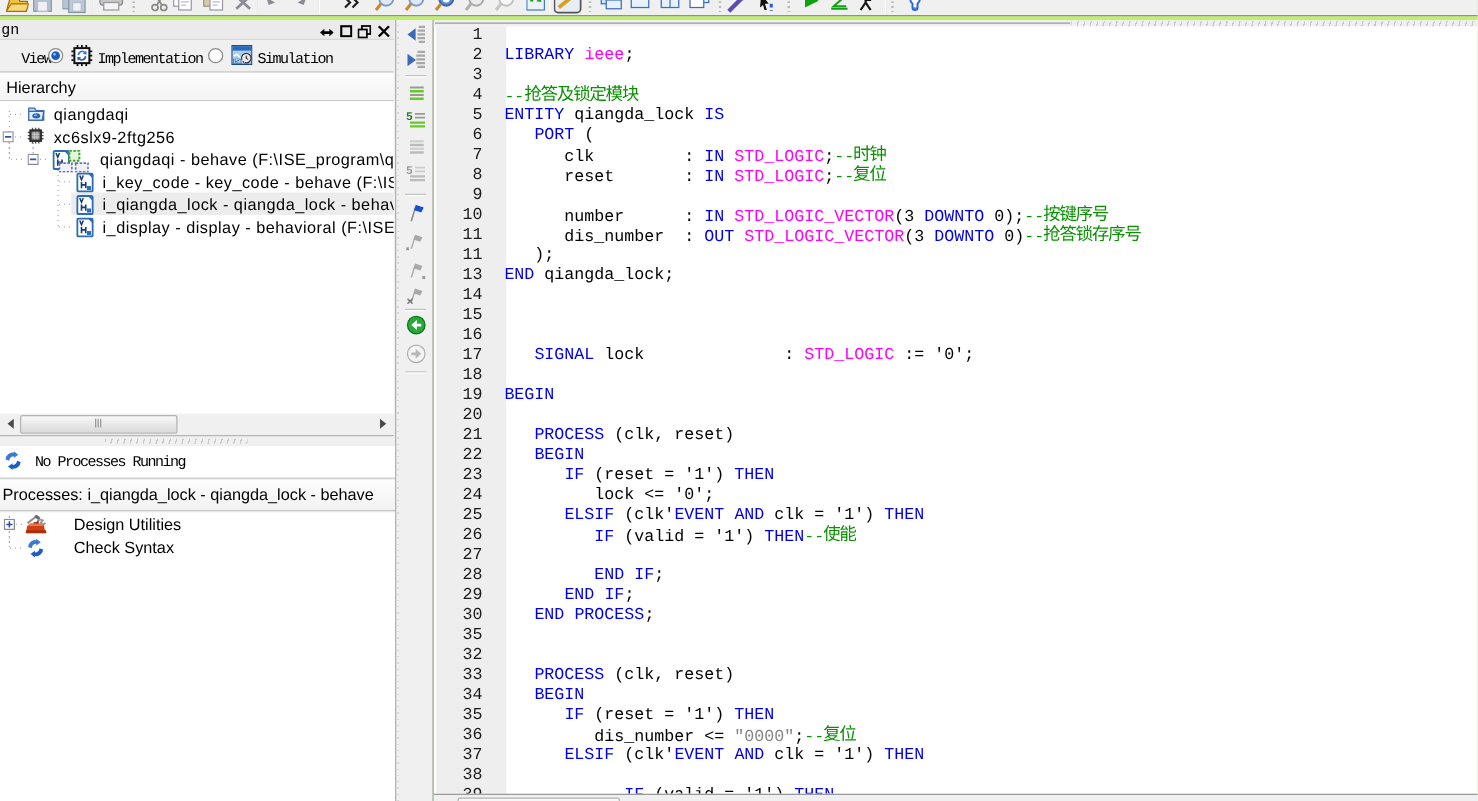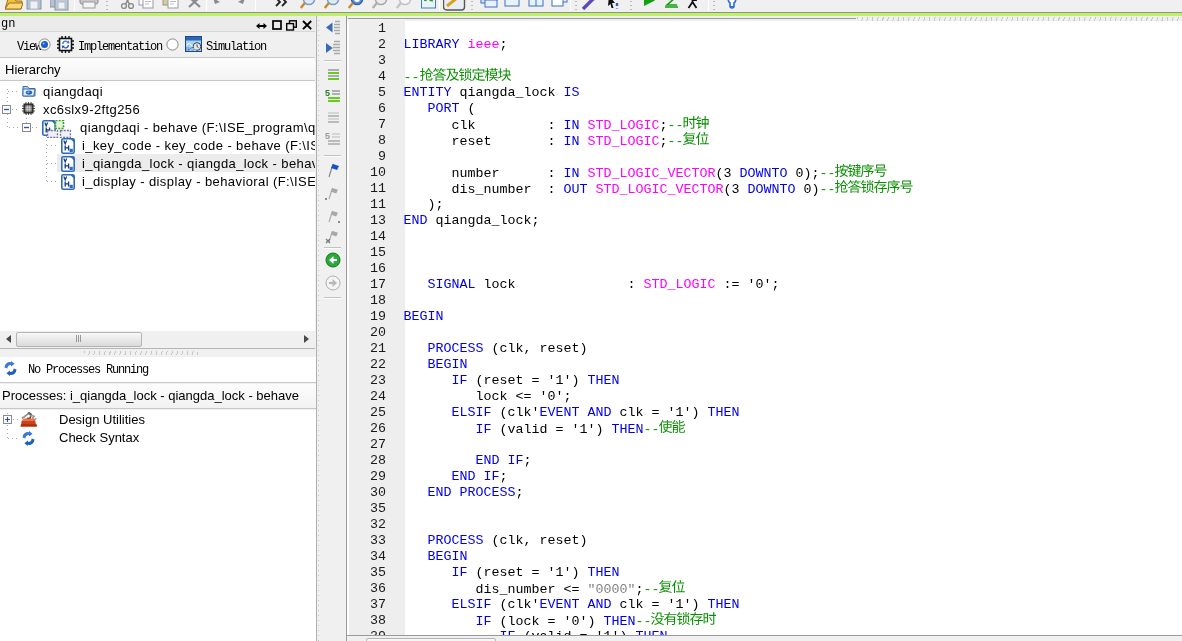"IF (lock = '0') THEN--" div.cl { html: <div> <b>IF</b> (lock = '0') <b>THEN</b><b>--<svg> <use></use> <use></use> <use></use> <use></use> <use></use> </svg></b></div> -> none }
